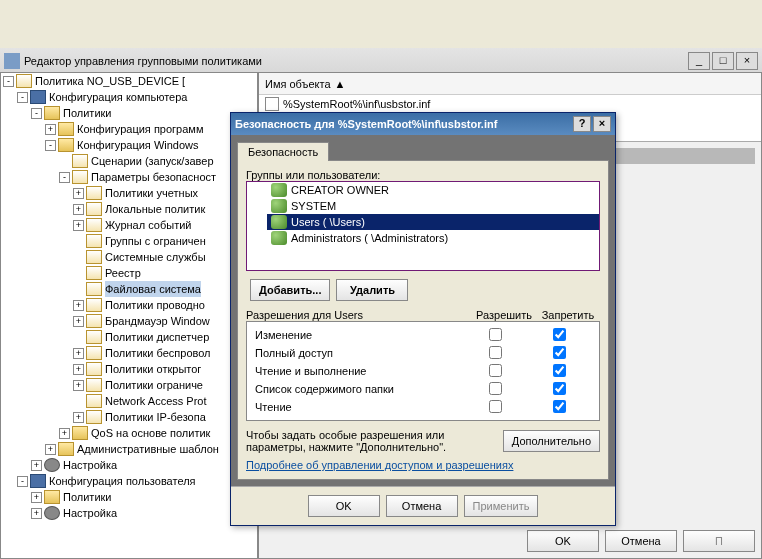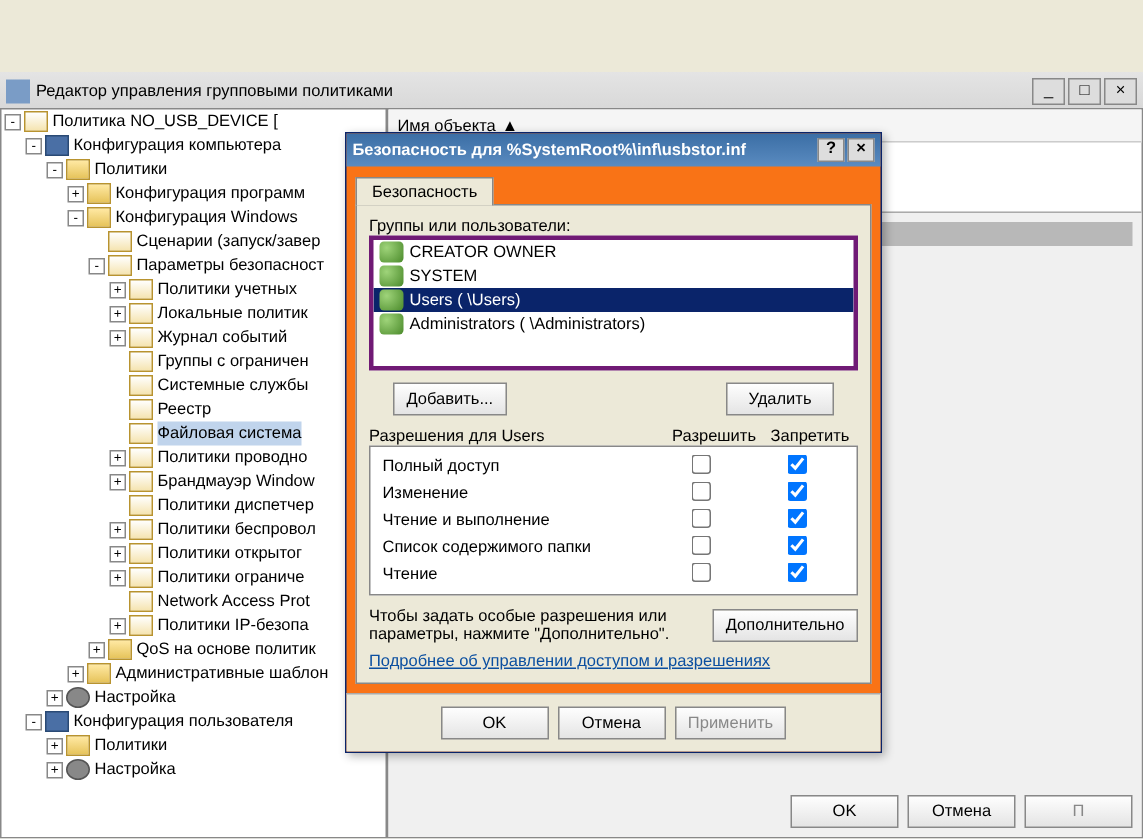"Безопасность для" .dialog { background: #f97316 -> #737373; top: 88px -> 112px; width: 358px -> 386px }
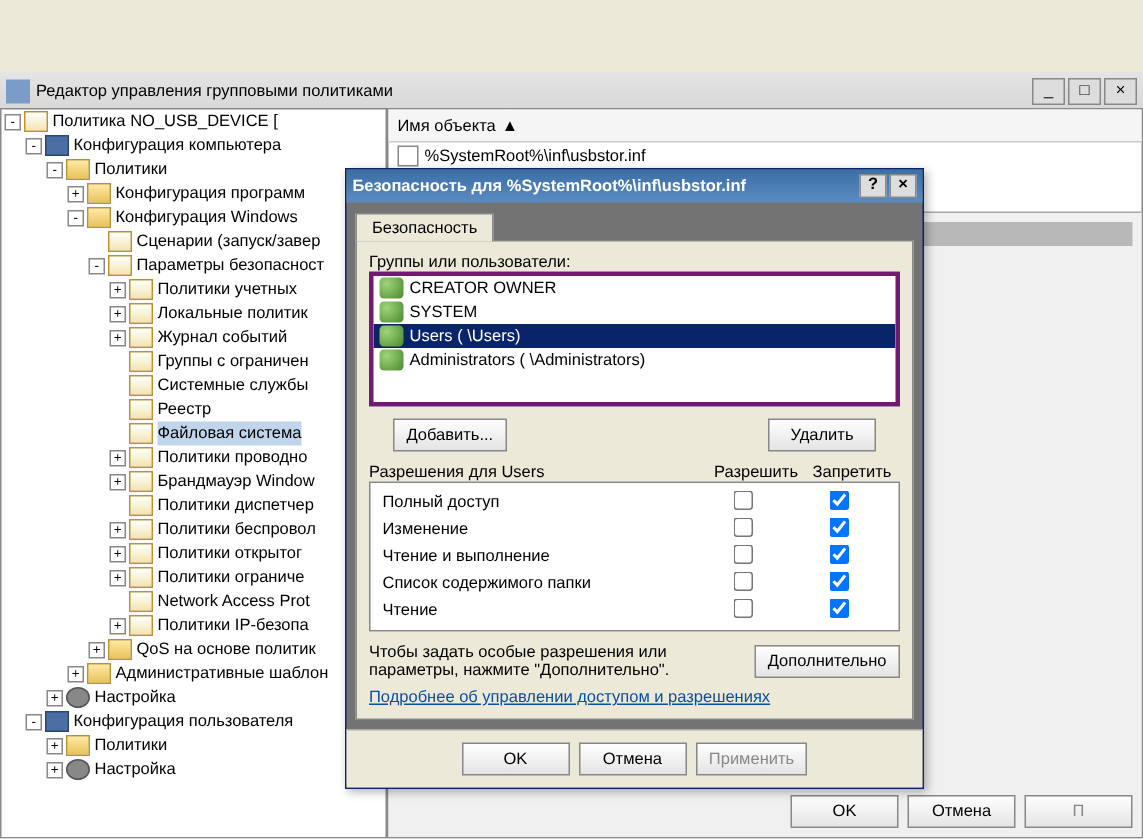"CREATOR OWNER" .listbox { border: 3px solid #701a75 -> 1px solid #701a75; padding-left: none -> 20px }
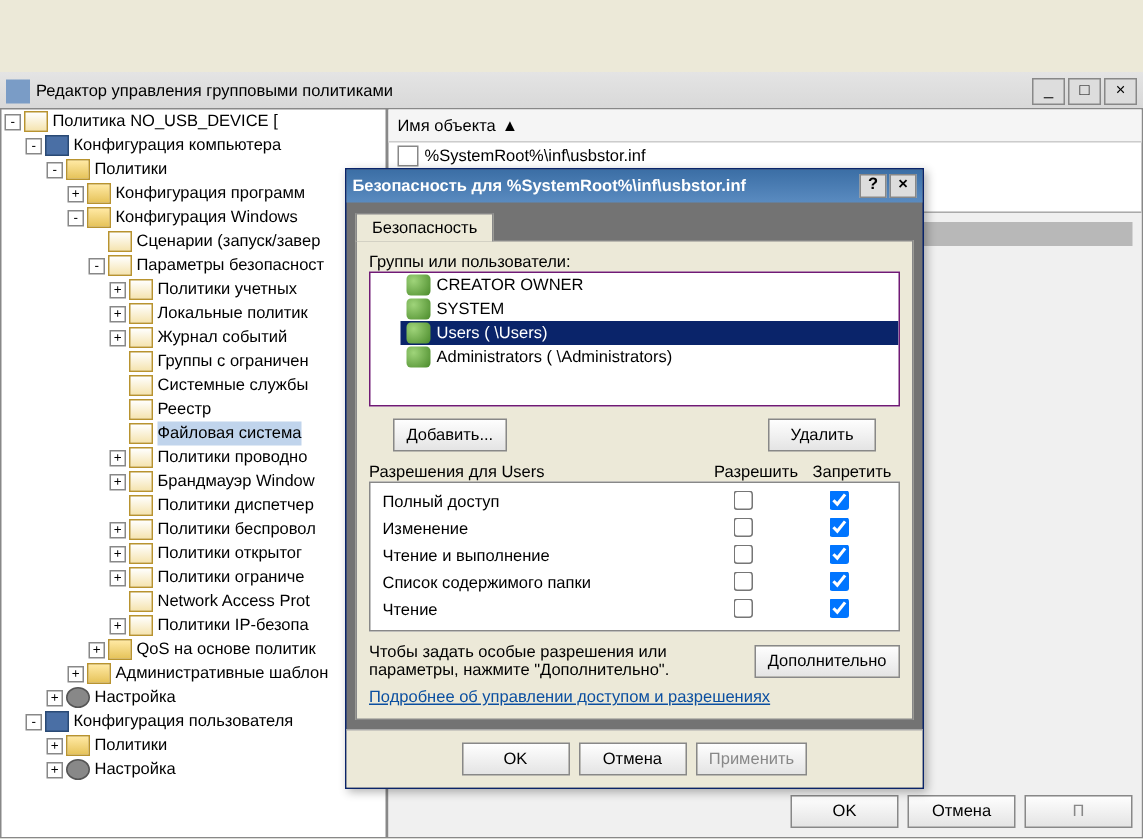"Добавить..." .listbtns { font-weight: none -> bold; justify-content: space-between -> flex-start; margin: 8px 16px -> 8px 4px }
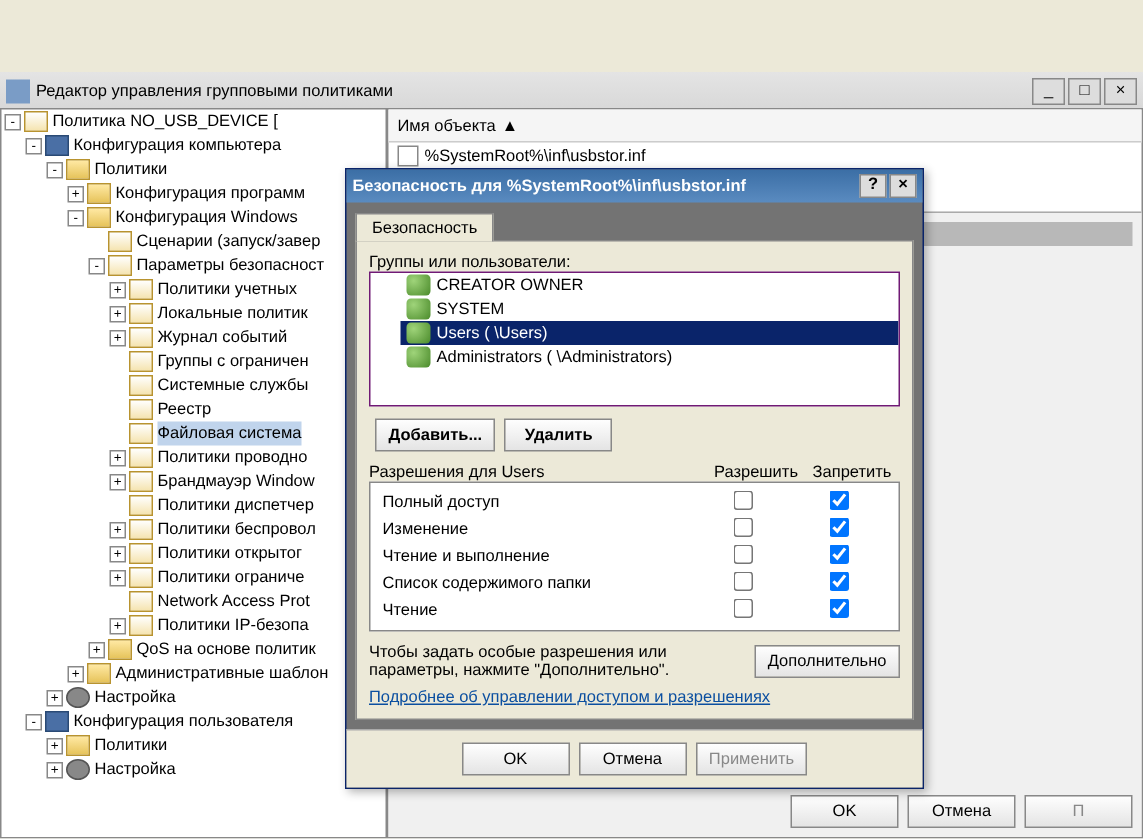"Полный доступ" div.permrow { order: before "Изменение" -> after "Изменение" }
